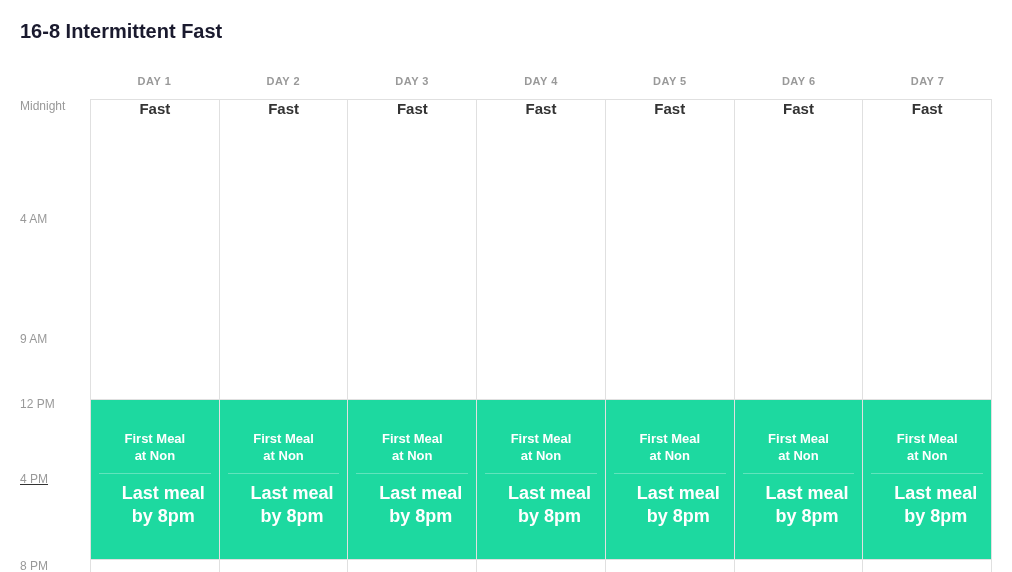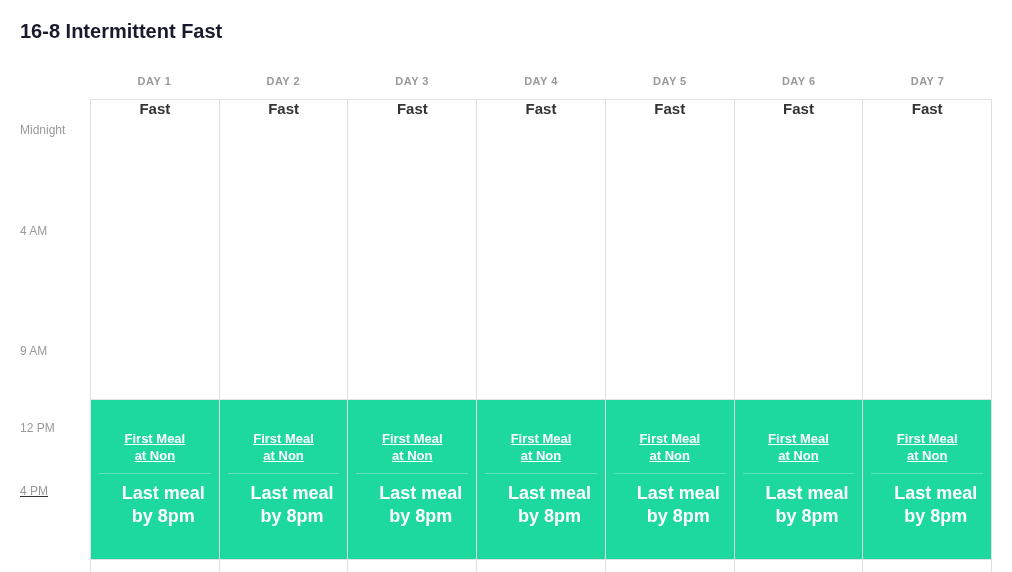"Midnight" .time-text { margin-top: 24px -> none }
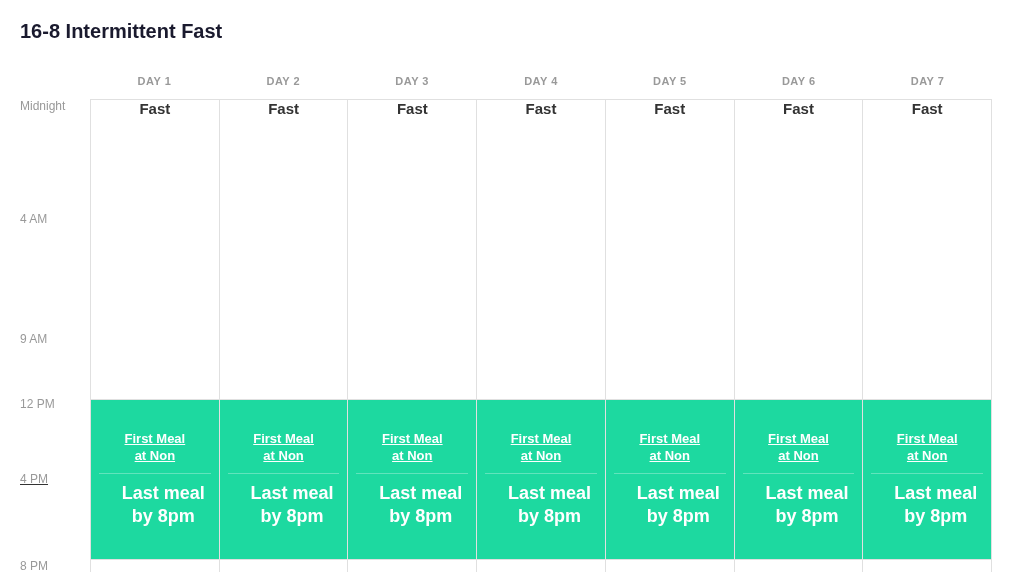"First Meal" .eating-label-top { text-decoration: underline -> none }
